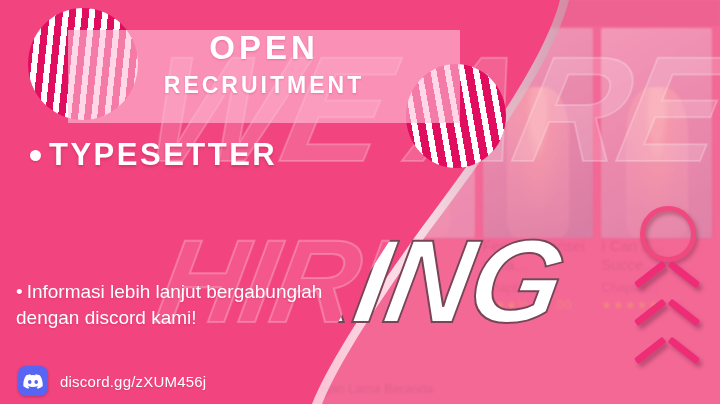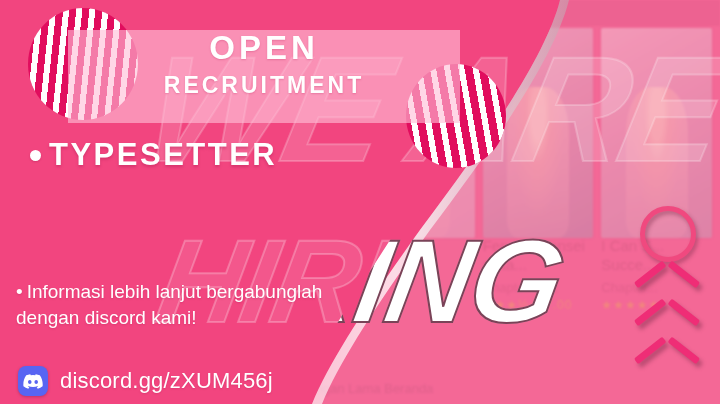"discord.gg/zXUM456j" .dc-link { font-size: 22px -> 15px }
